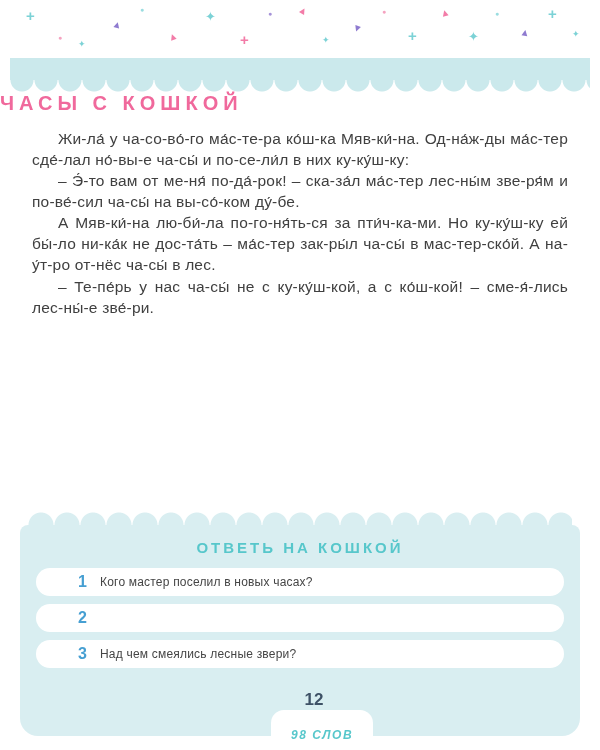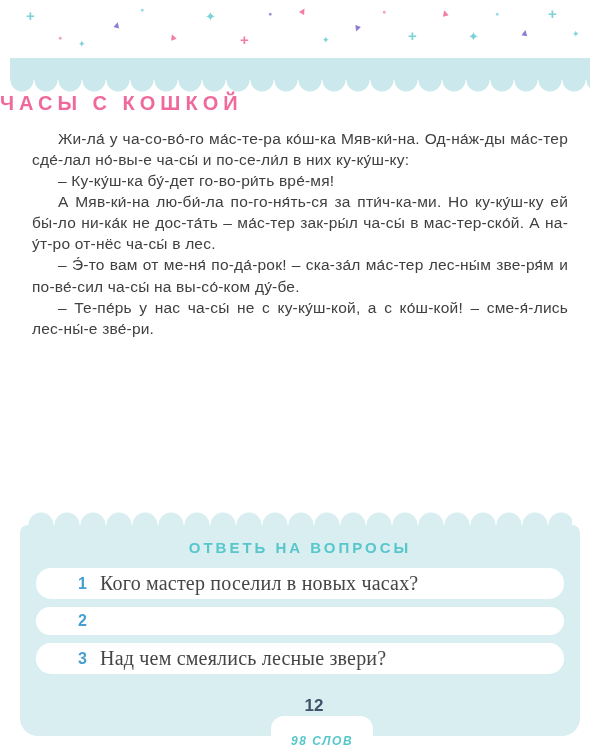"– Ку-ку́ш-ка бу́-дет го-во-ри́ть" p { html: <p>– Ку-ку́ш-ка бу́-дет го-во-ри́ть вре́-мя!</p> -> none }
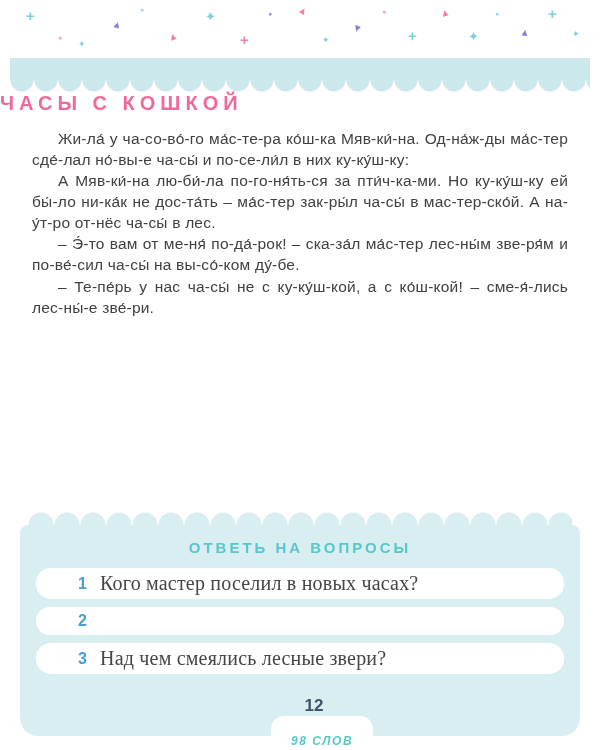"А Мяв-ки́-на лю-би́-ла по-го-ня́ть-ся за" p { order: before "– Э́-то вам от ме-ня́" -> after "– Э́-то вам от ме-ня́" }
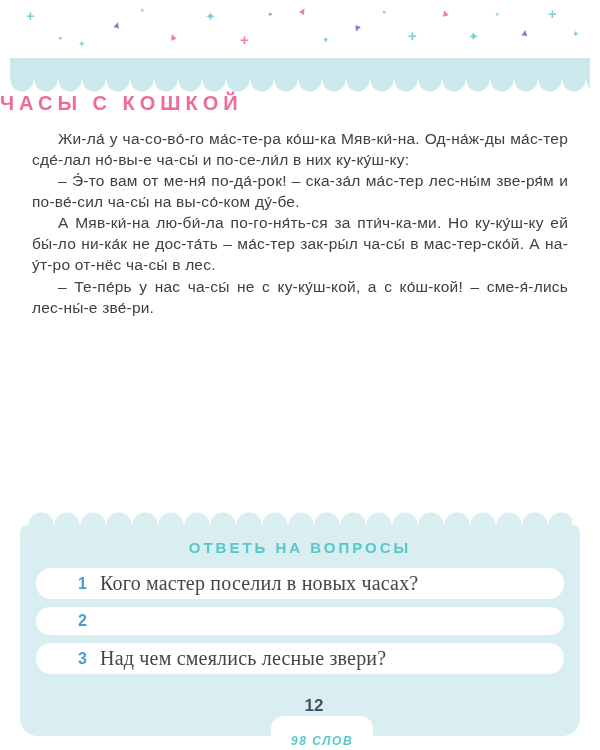"ОТВЕТЬ НА ВОПРОСЫ" h2.panel-header { text: ВОПРОСЫ -> КОШКОЙ }
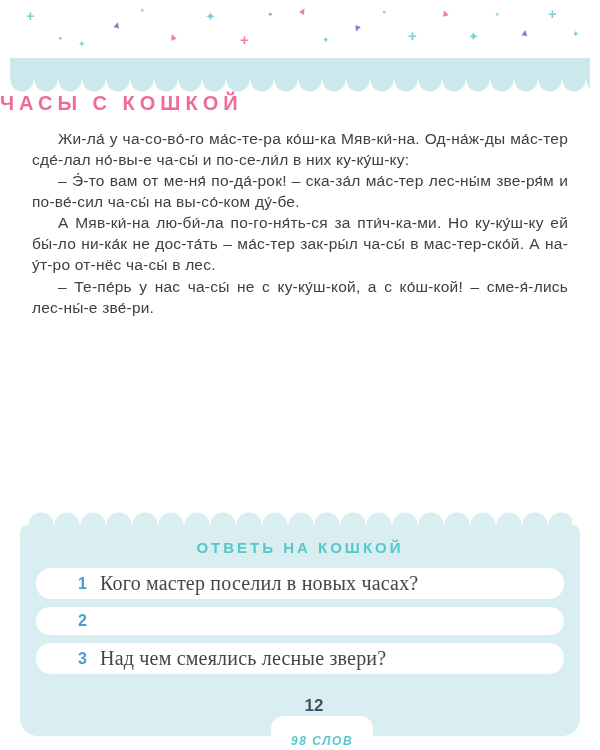"Кого мастер поселил в новых" .q-text { font-family: Liberation Serif, serif -> none; font-size: 20px -> 12px }
